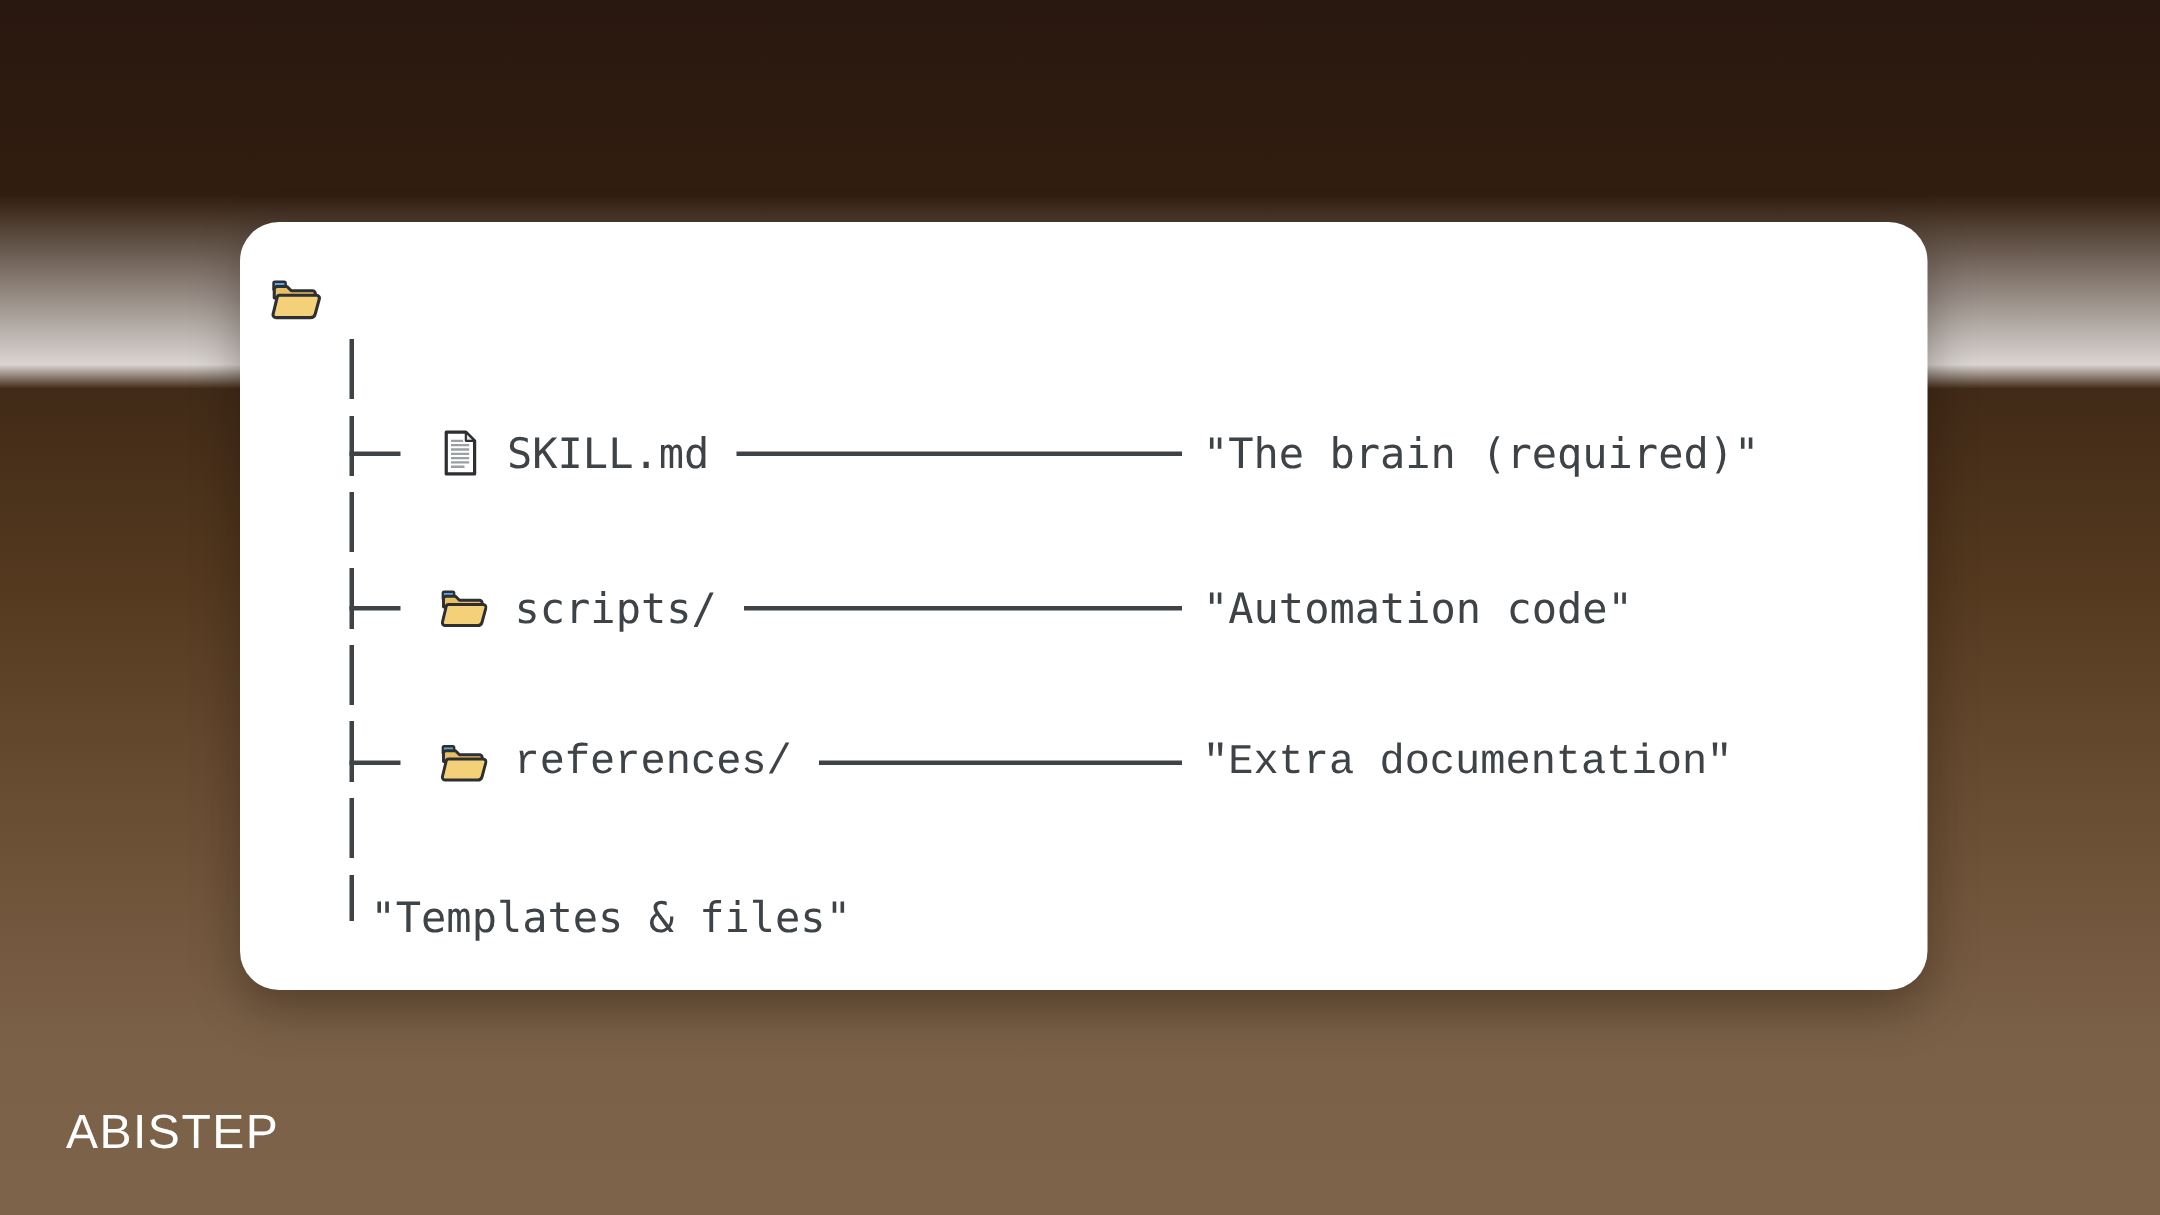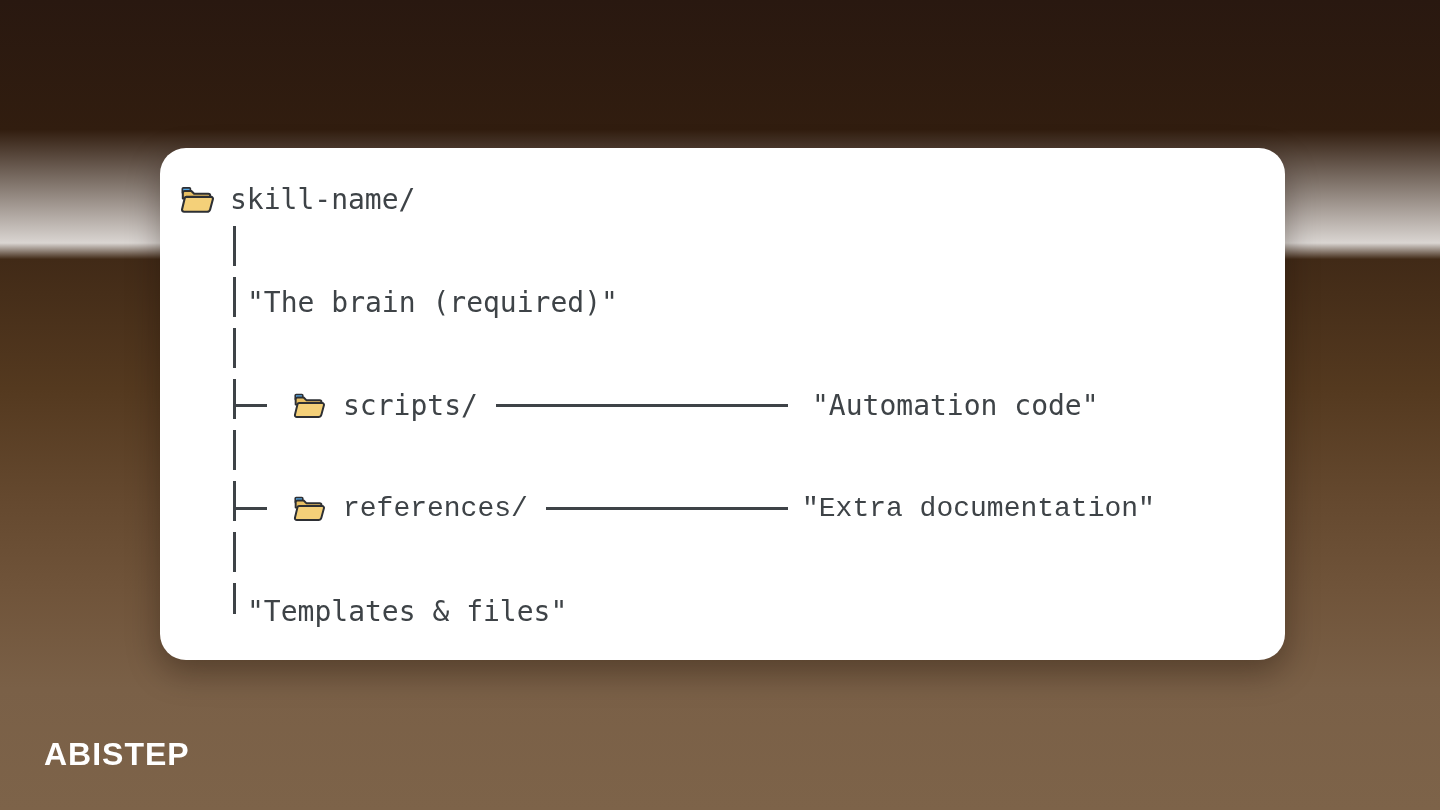"skill-name/" span.name { html: <span>skill-name/</span> -> none }
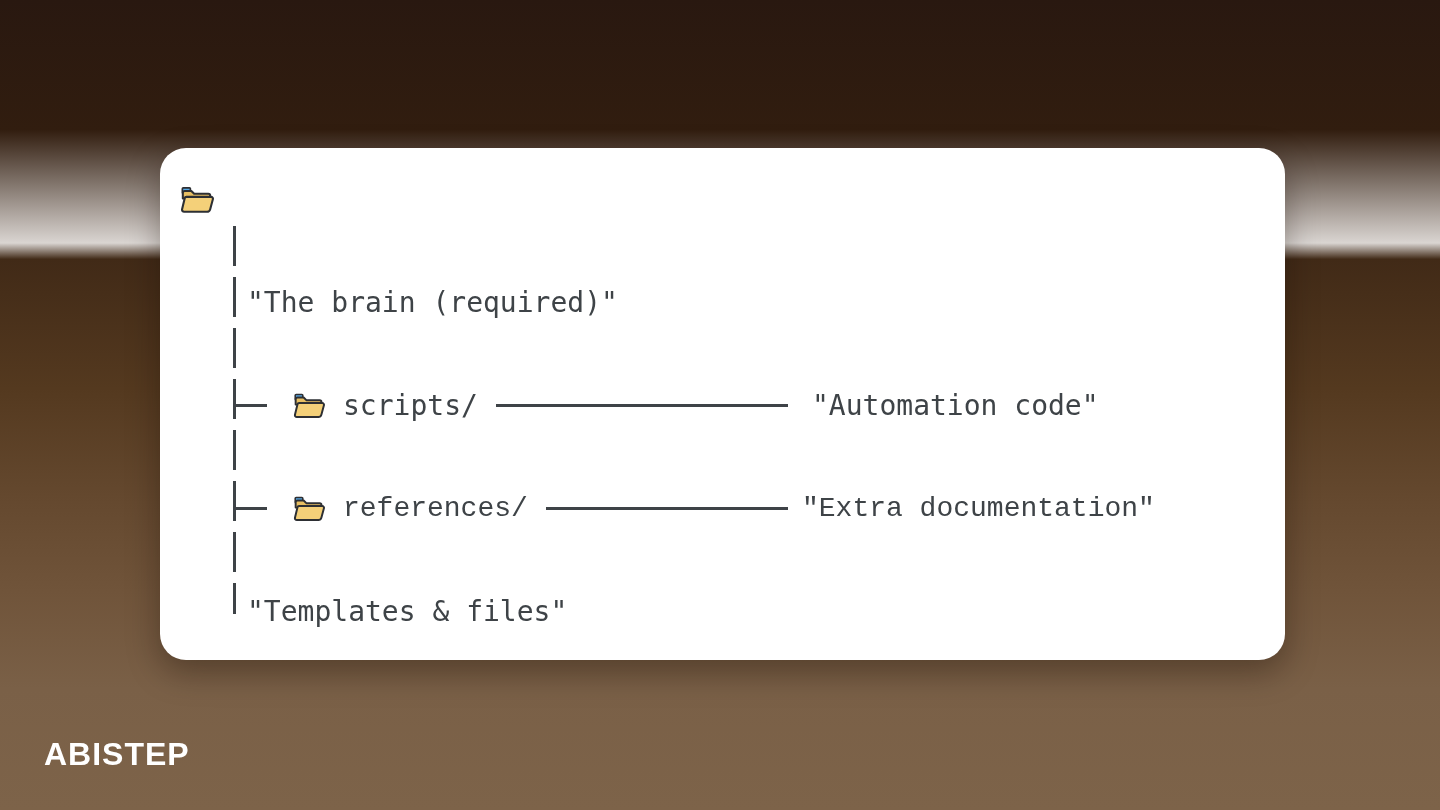"SKILL.md" div.row-left { html: none -> <div> <div></div> <span> <svg> <path></path> <path></path> <g> <line></line> <line></line> <line></line> <line></line> <line></line> <line></line> <line></line> </g> </svg> </span> <span>SKILL.md</span> <div></div> </div> }
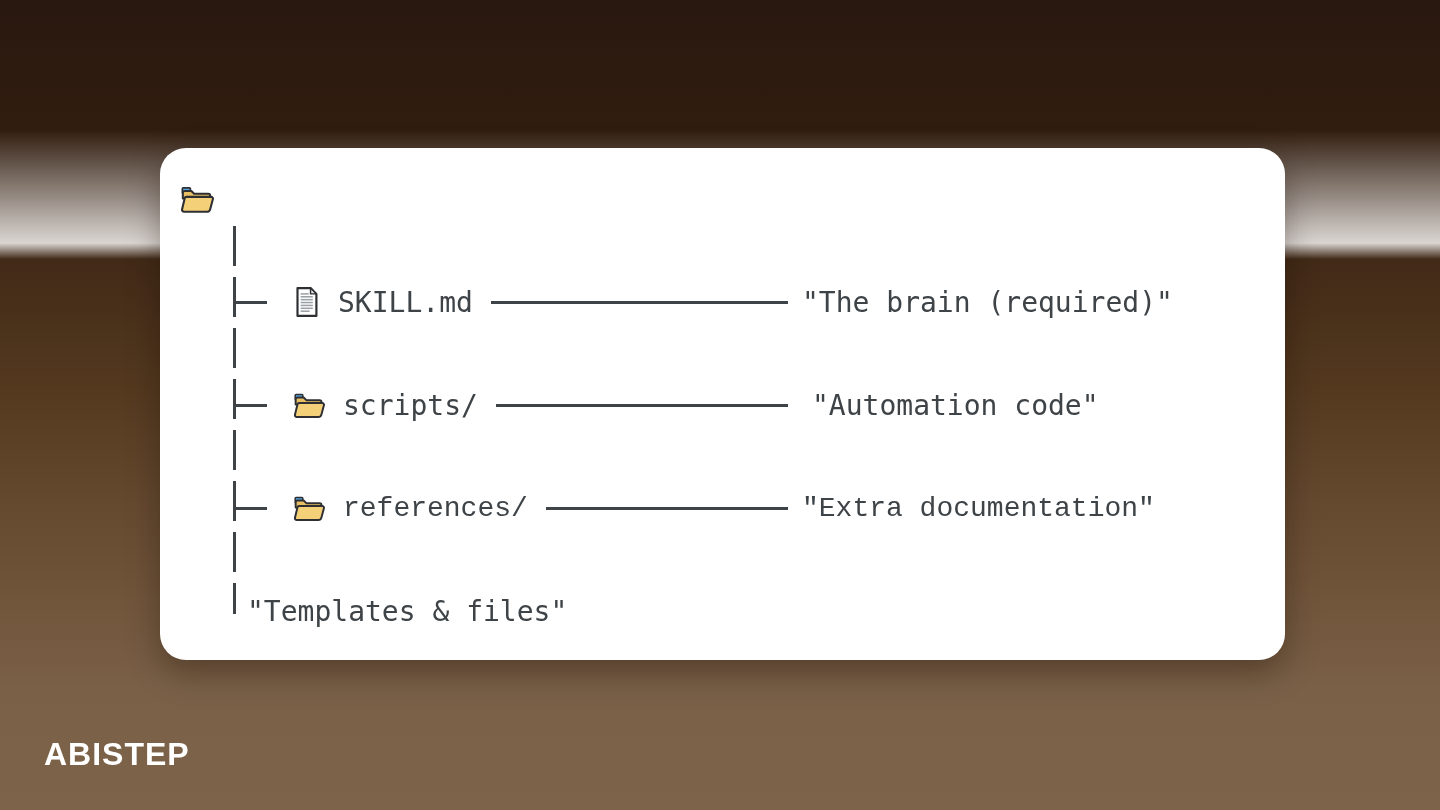"scripts/" .row-2 { gap: 10px -> none }
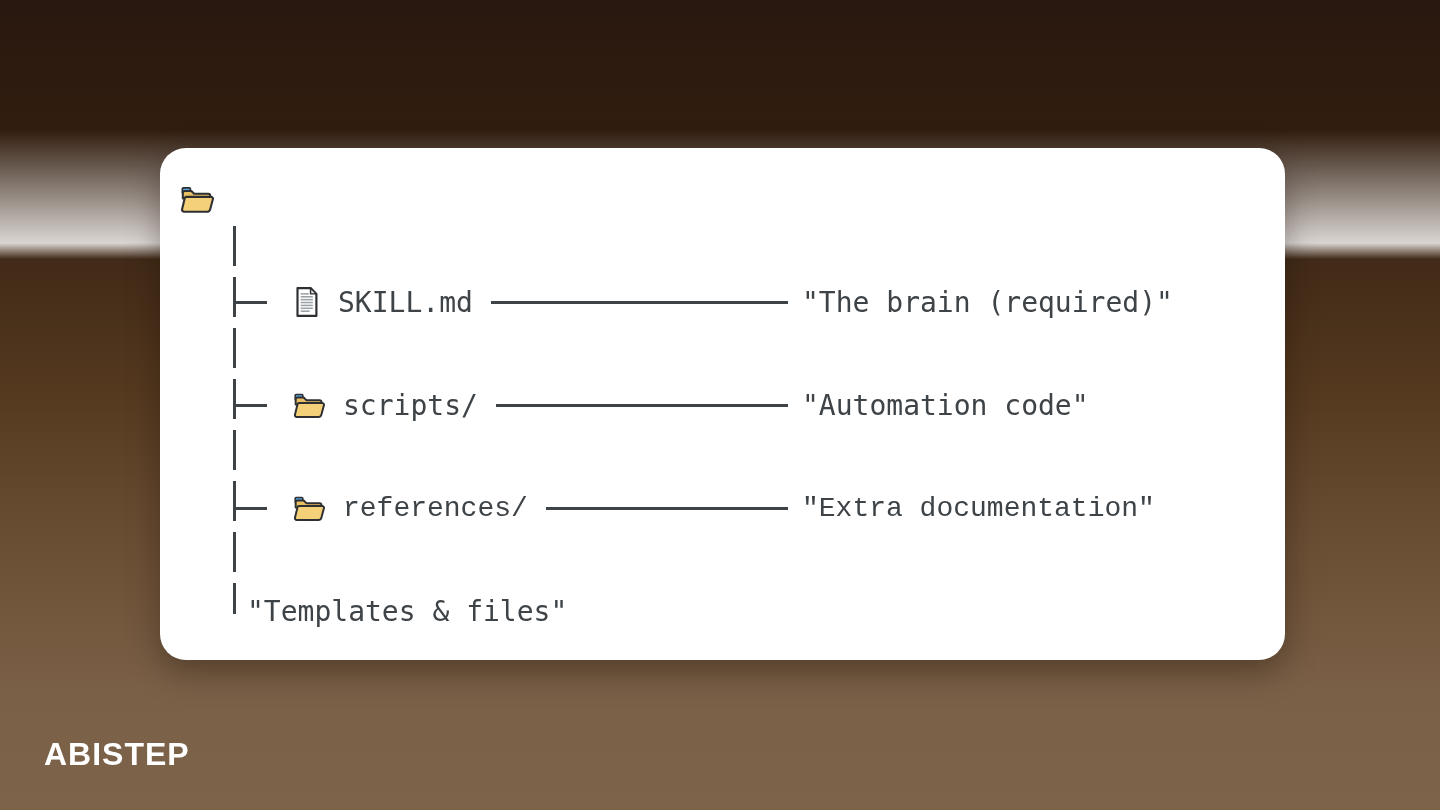"ABISTEP" .brand { font-weight: bold -> normal }
